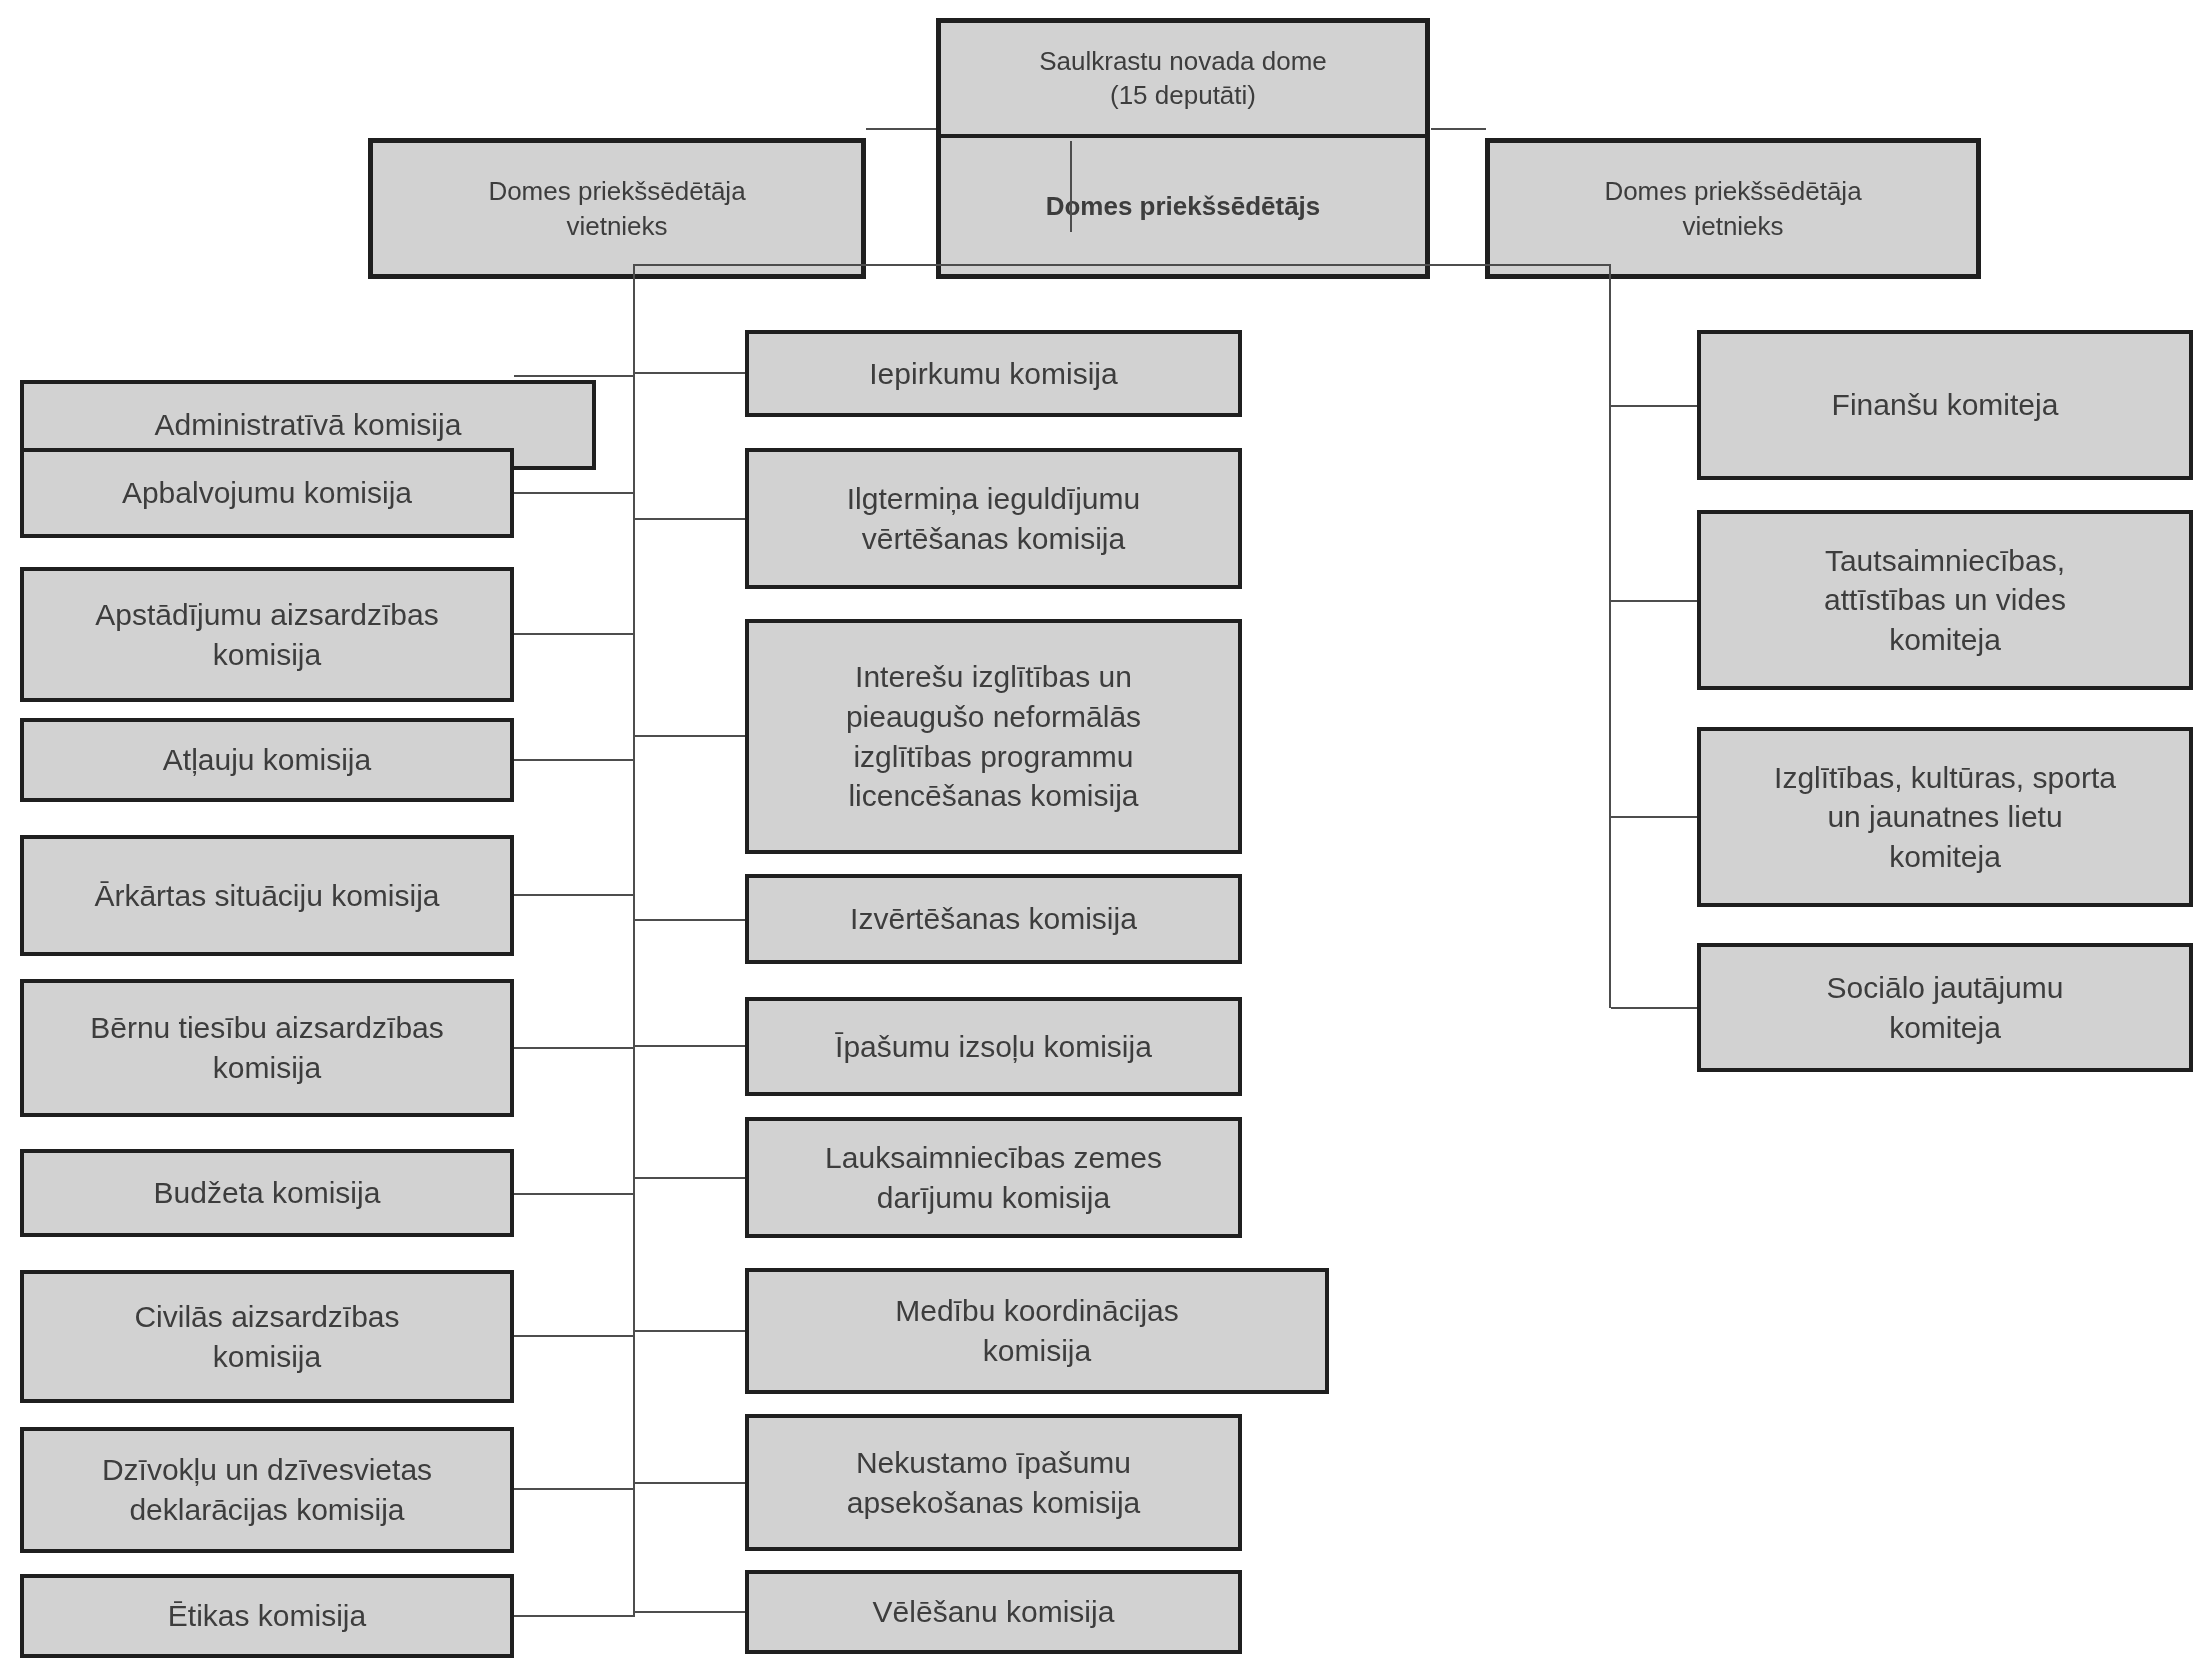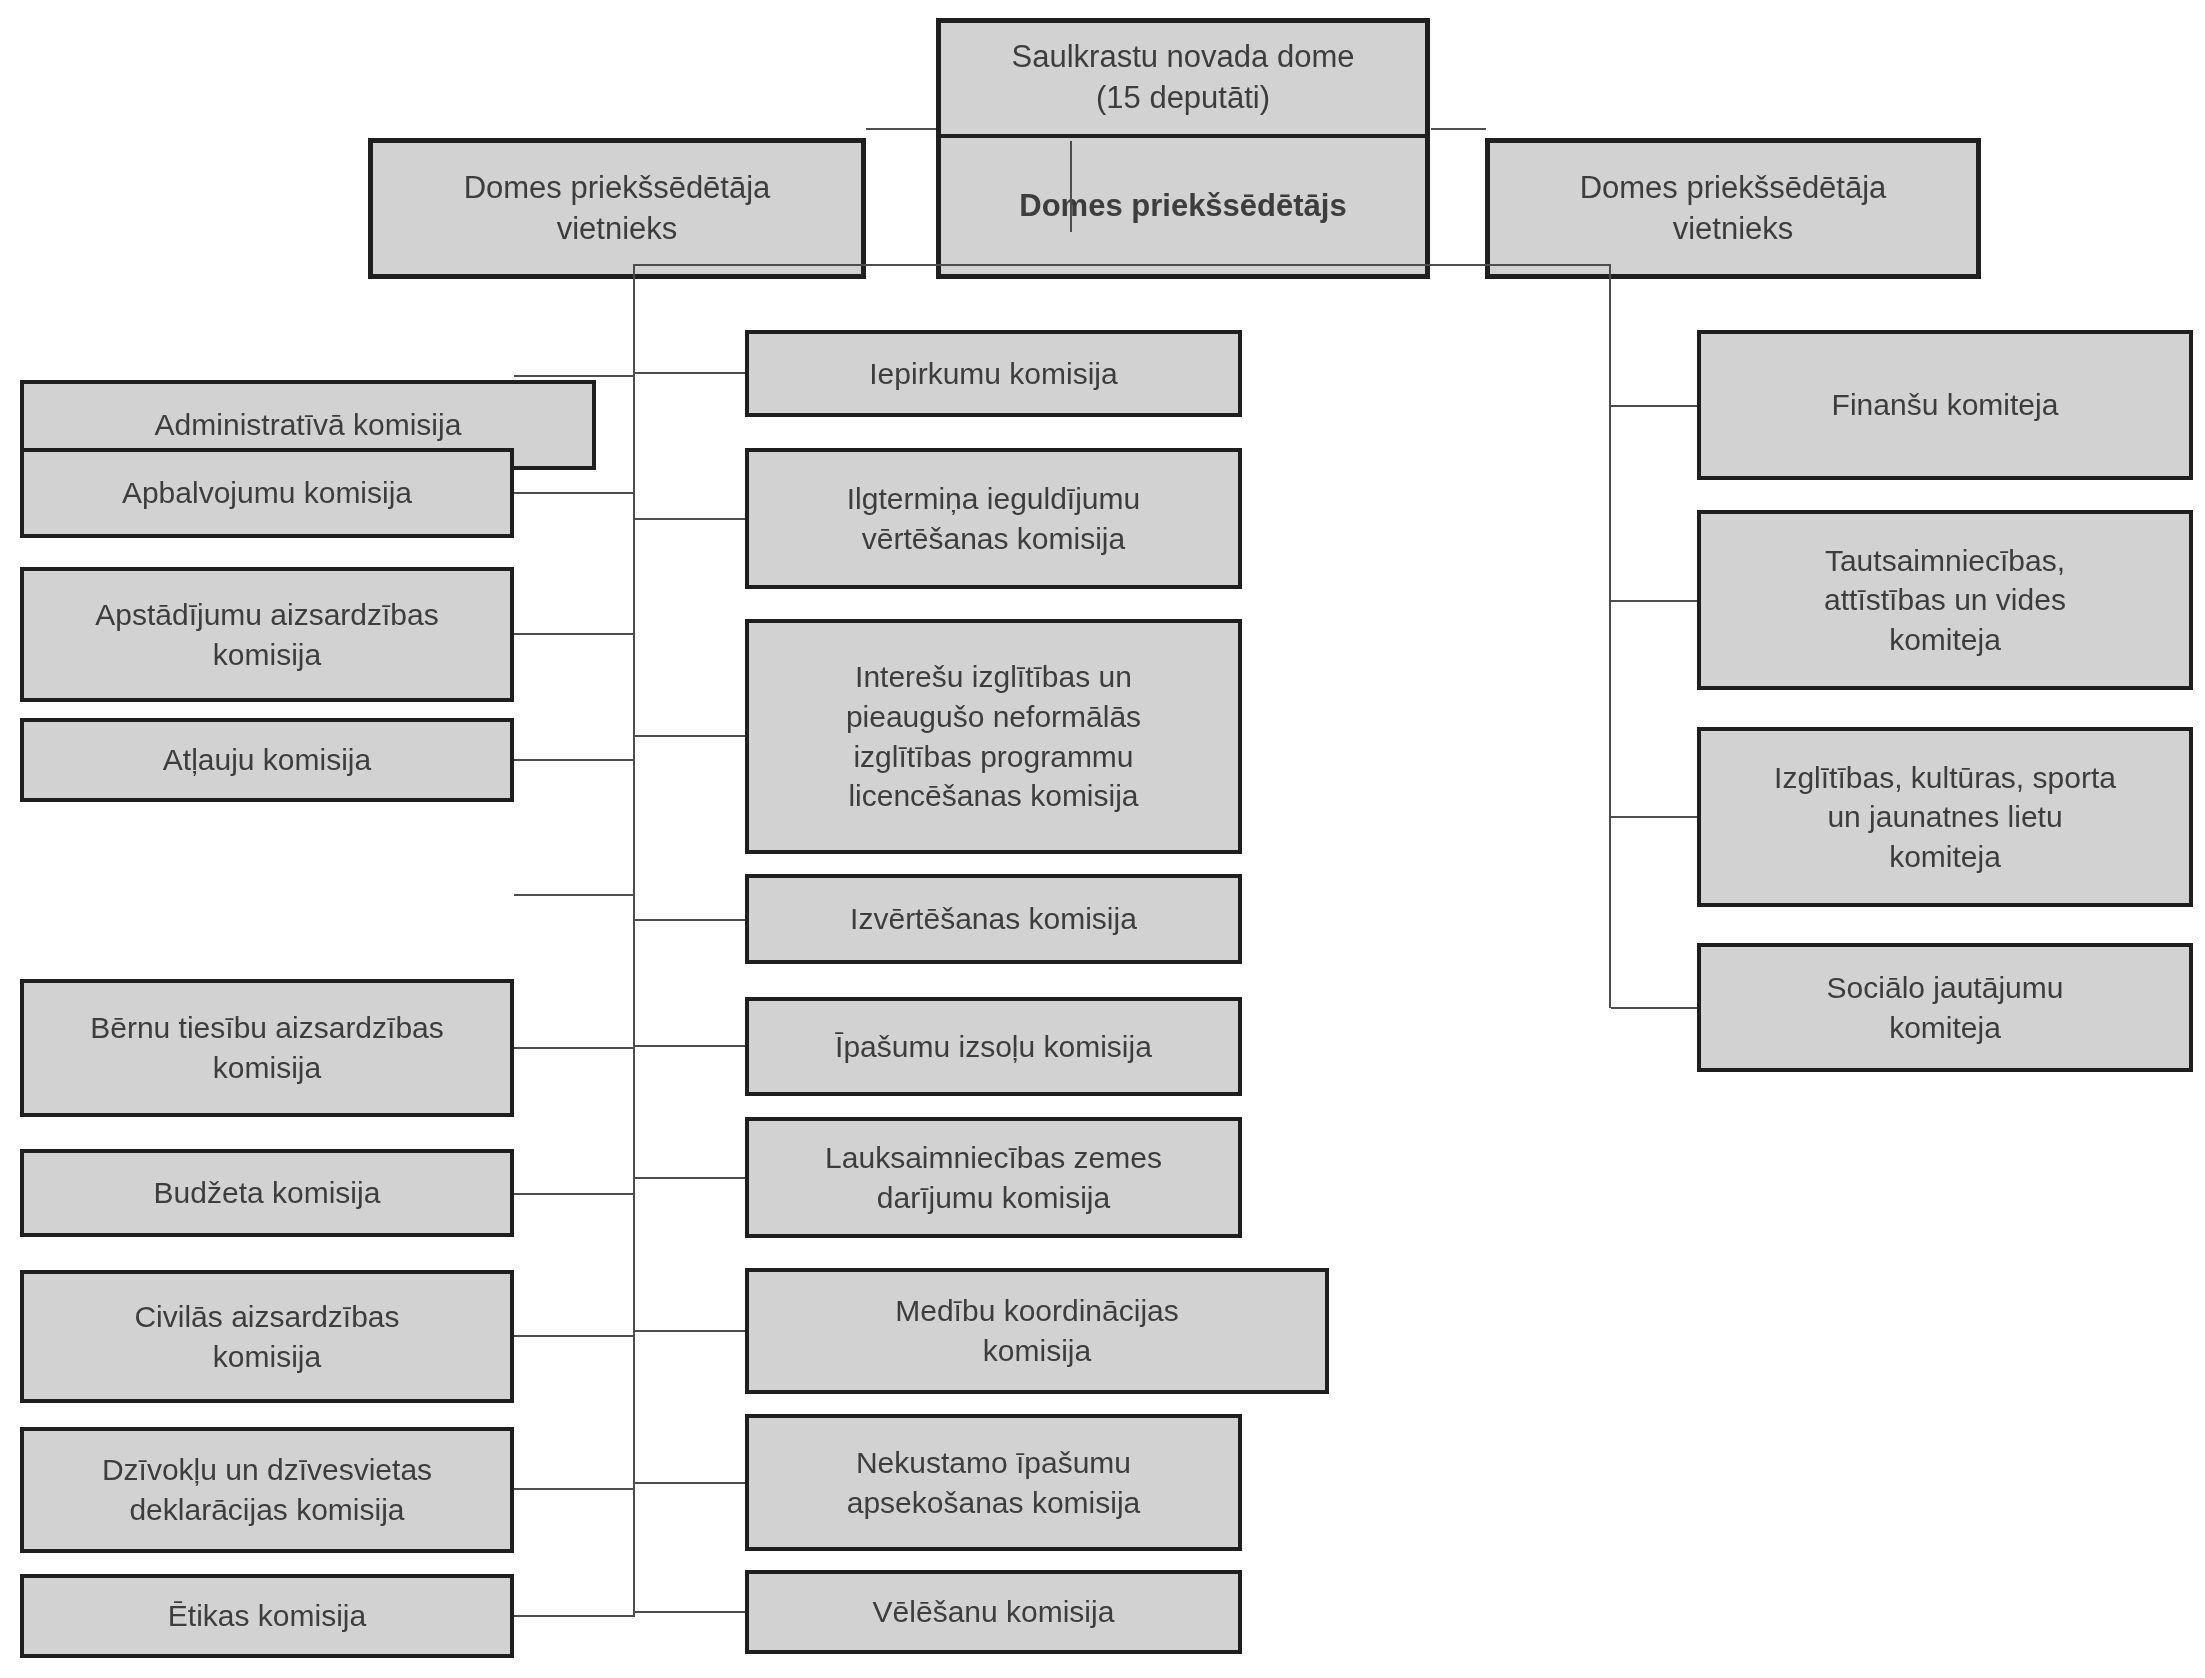"Saulkrastu novada dome" .box.top-level { font-size: 31px -> 26px }
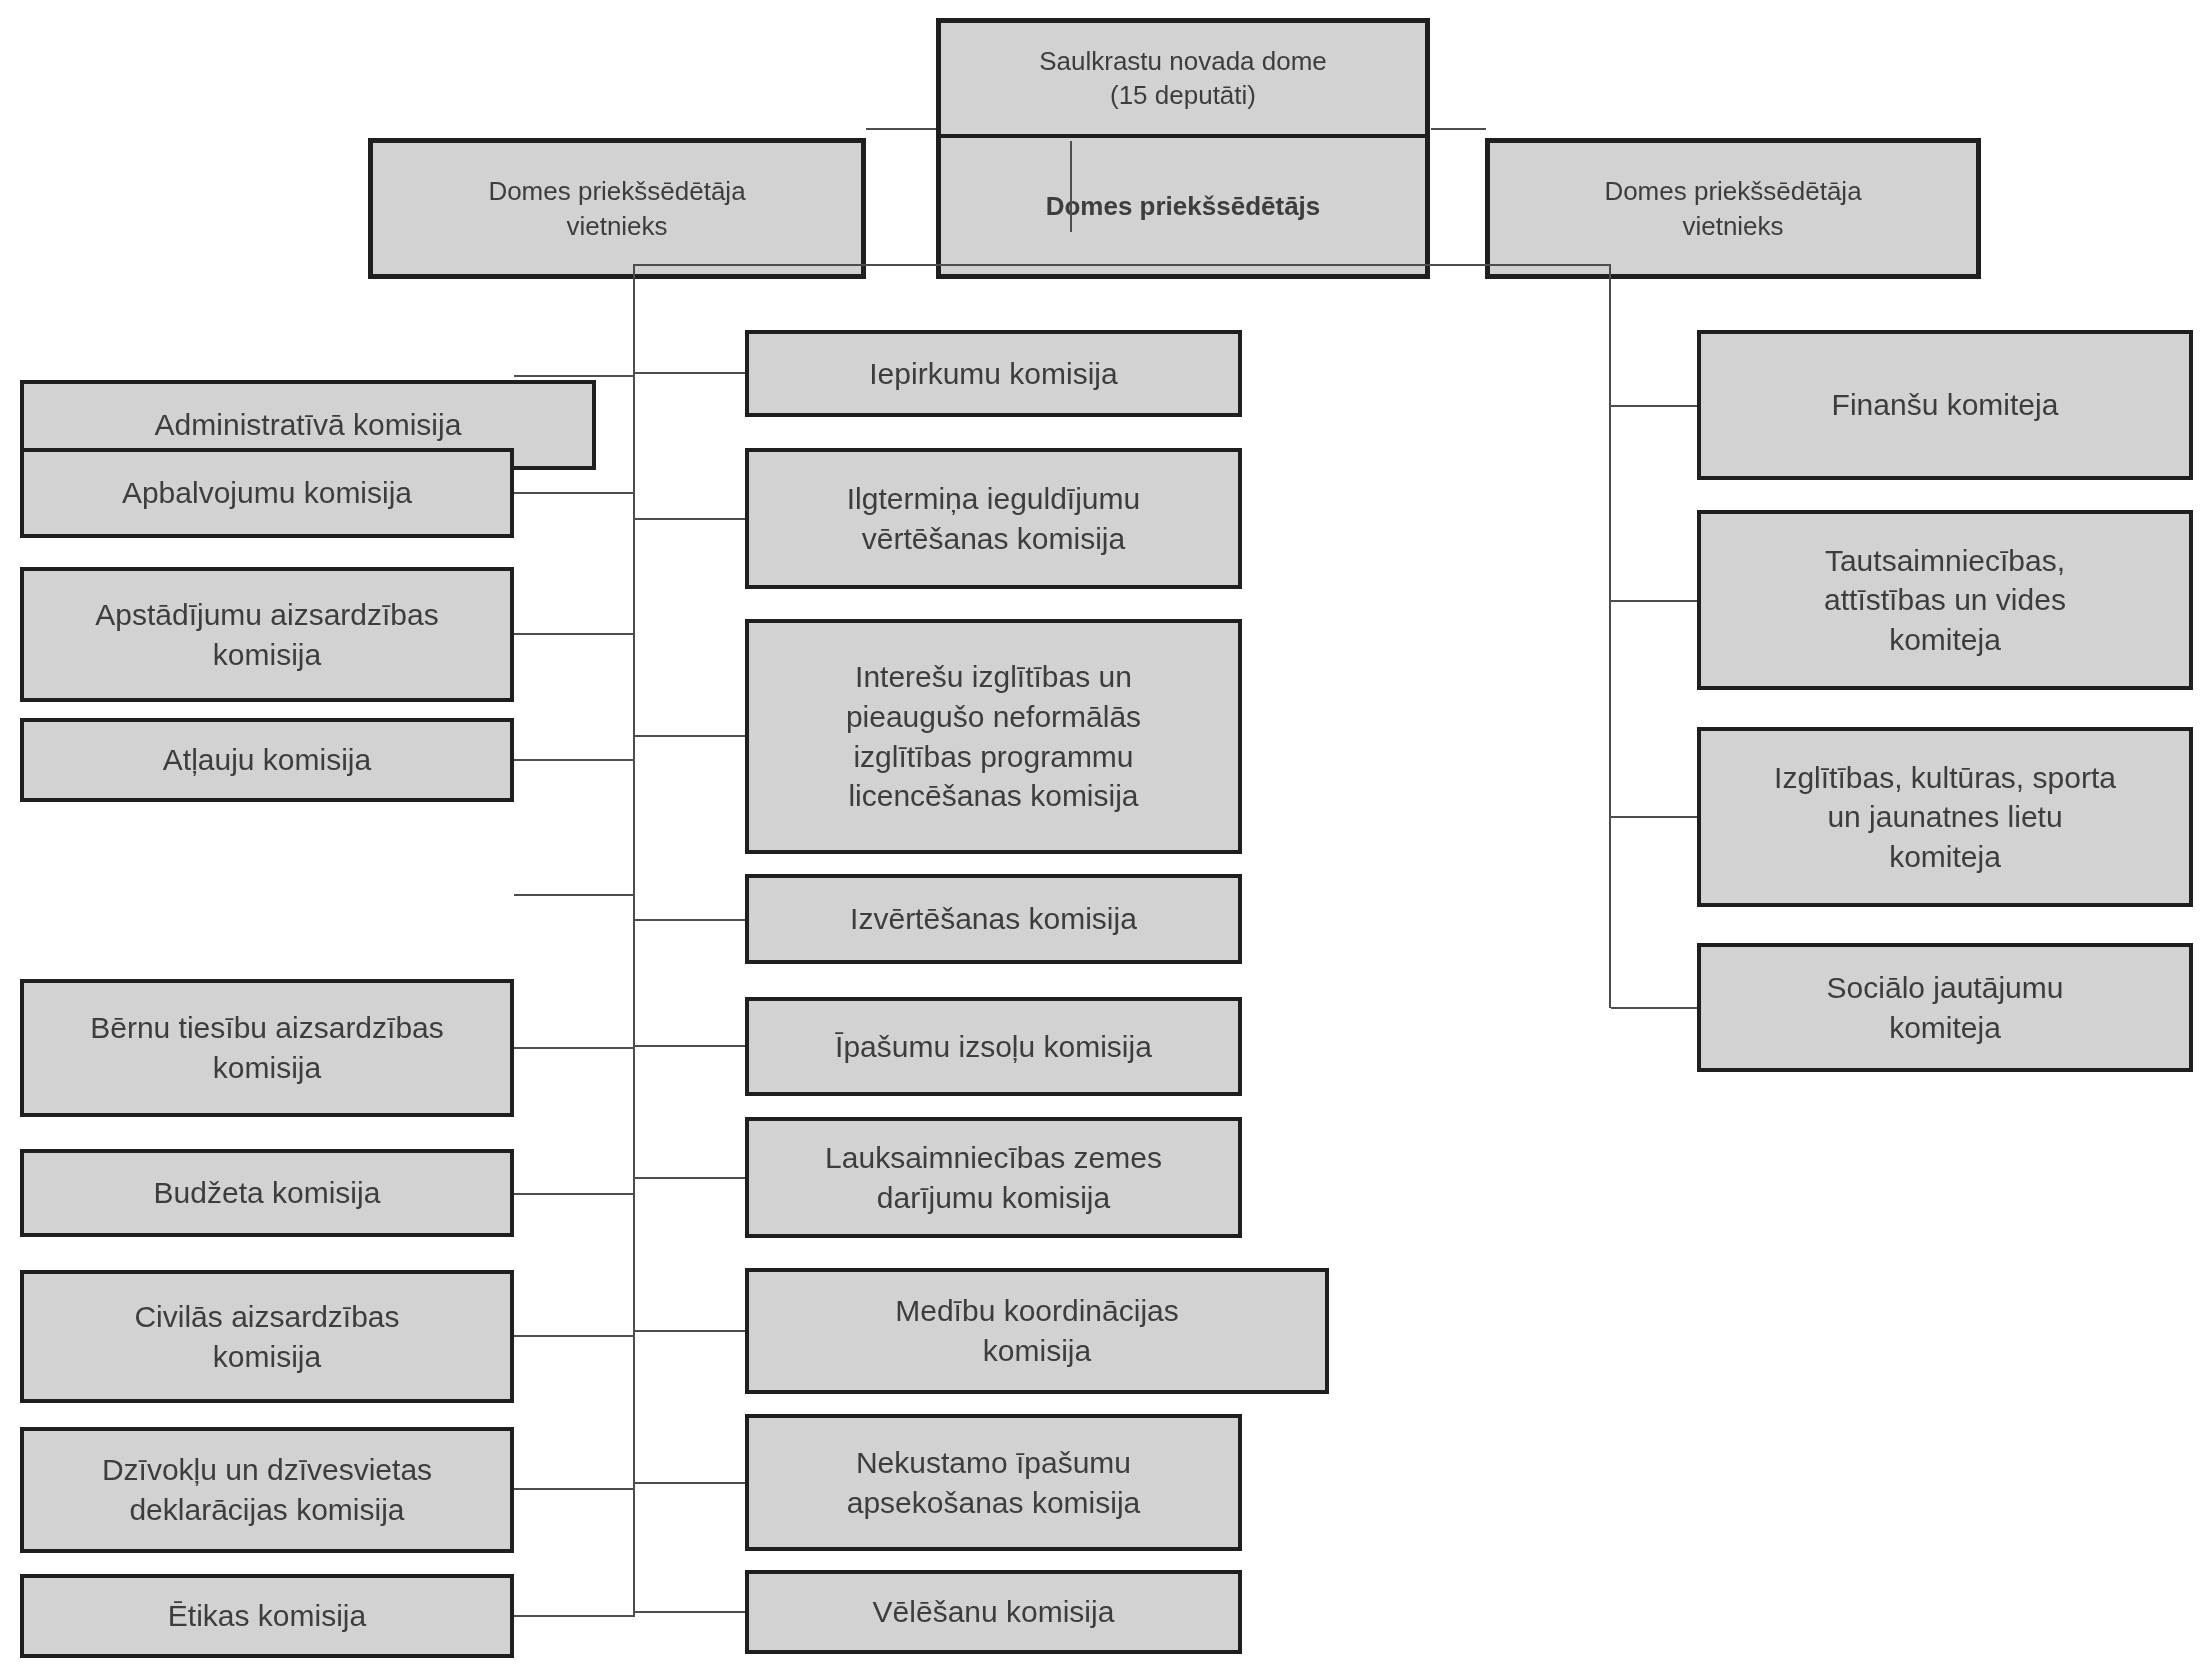"Ārkārtas situāciju komisija" div.box { html: none -> <div> <span>Ārkārtas situāciju komisija</span> </div> }
